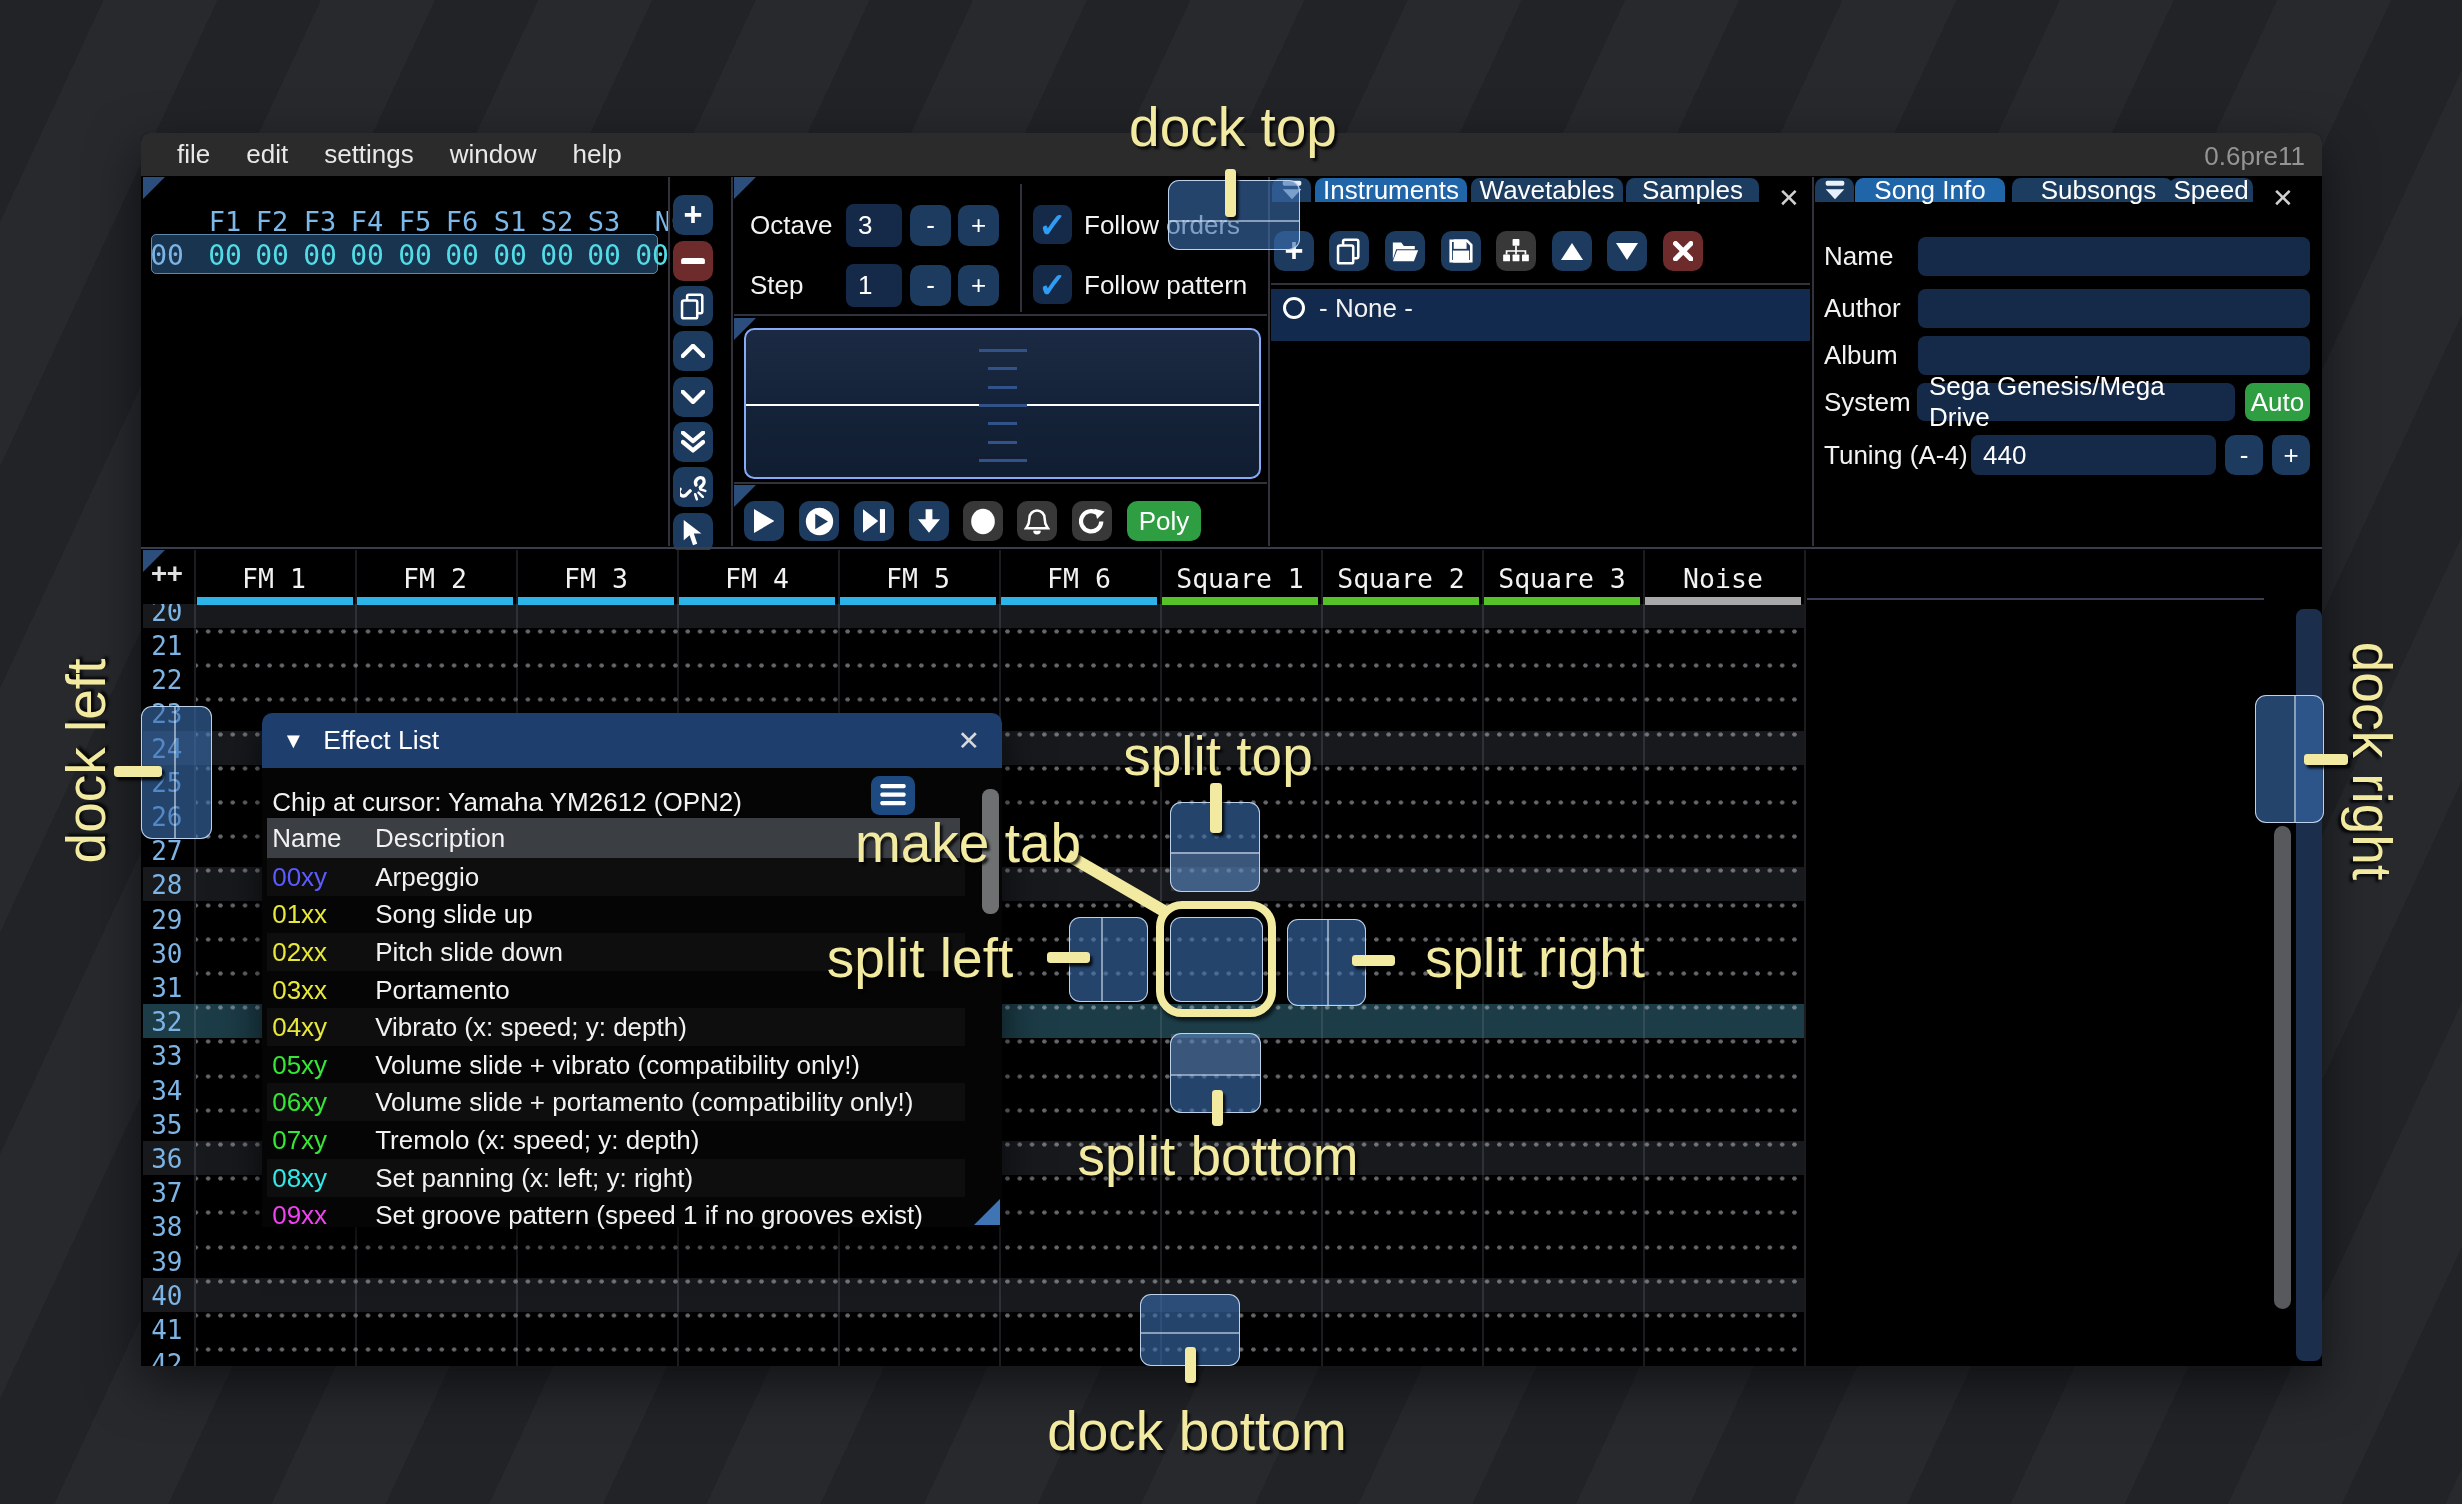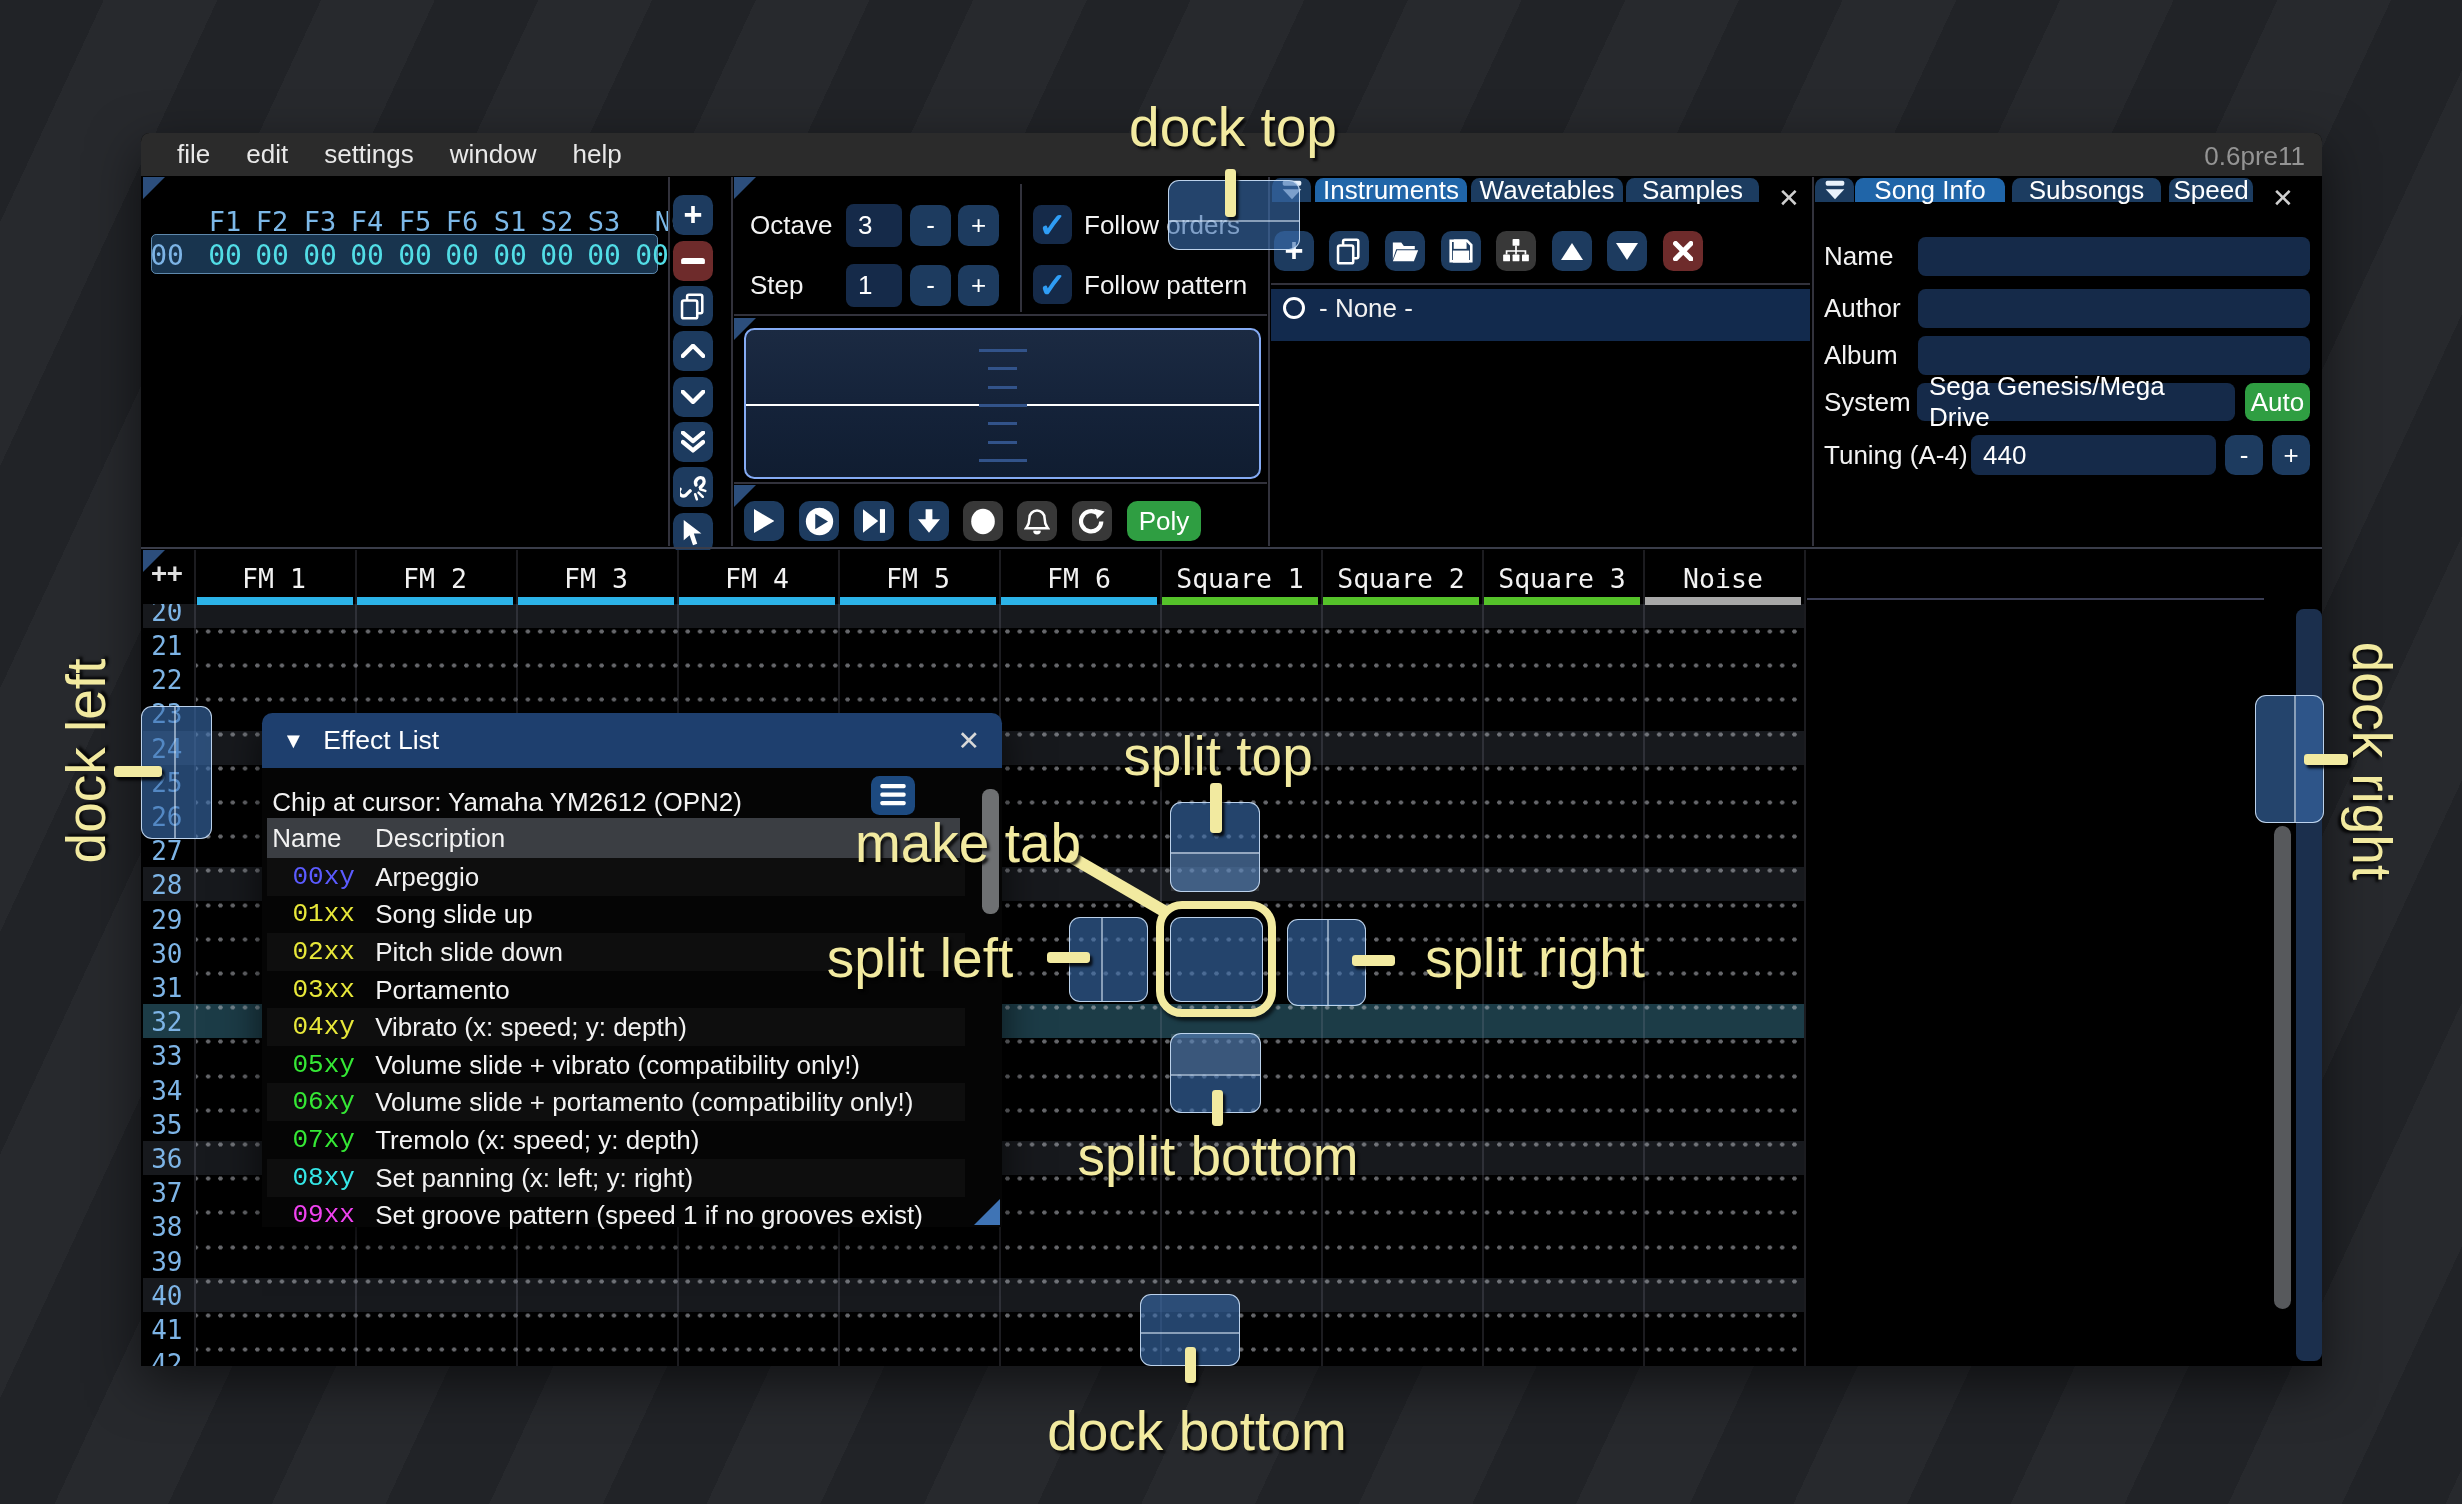"Subsongs" div.tab { padding-left: none -> 12px }
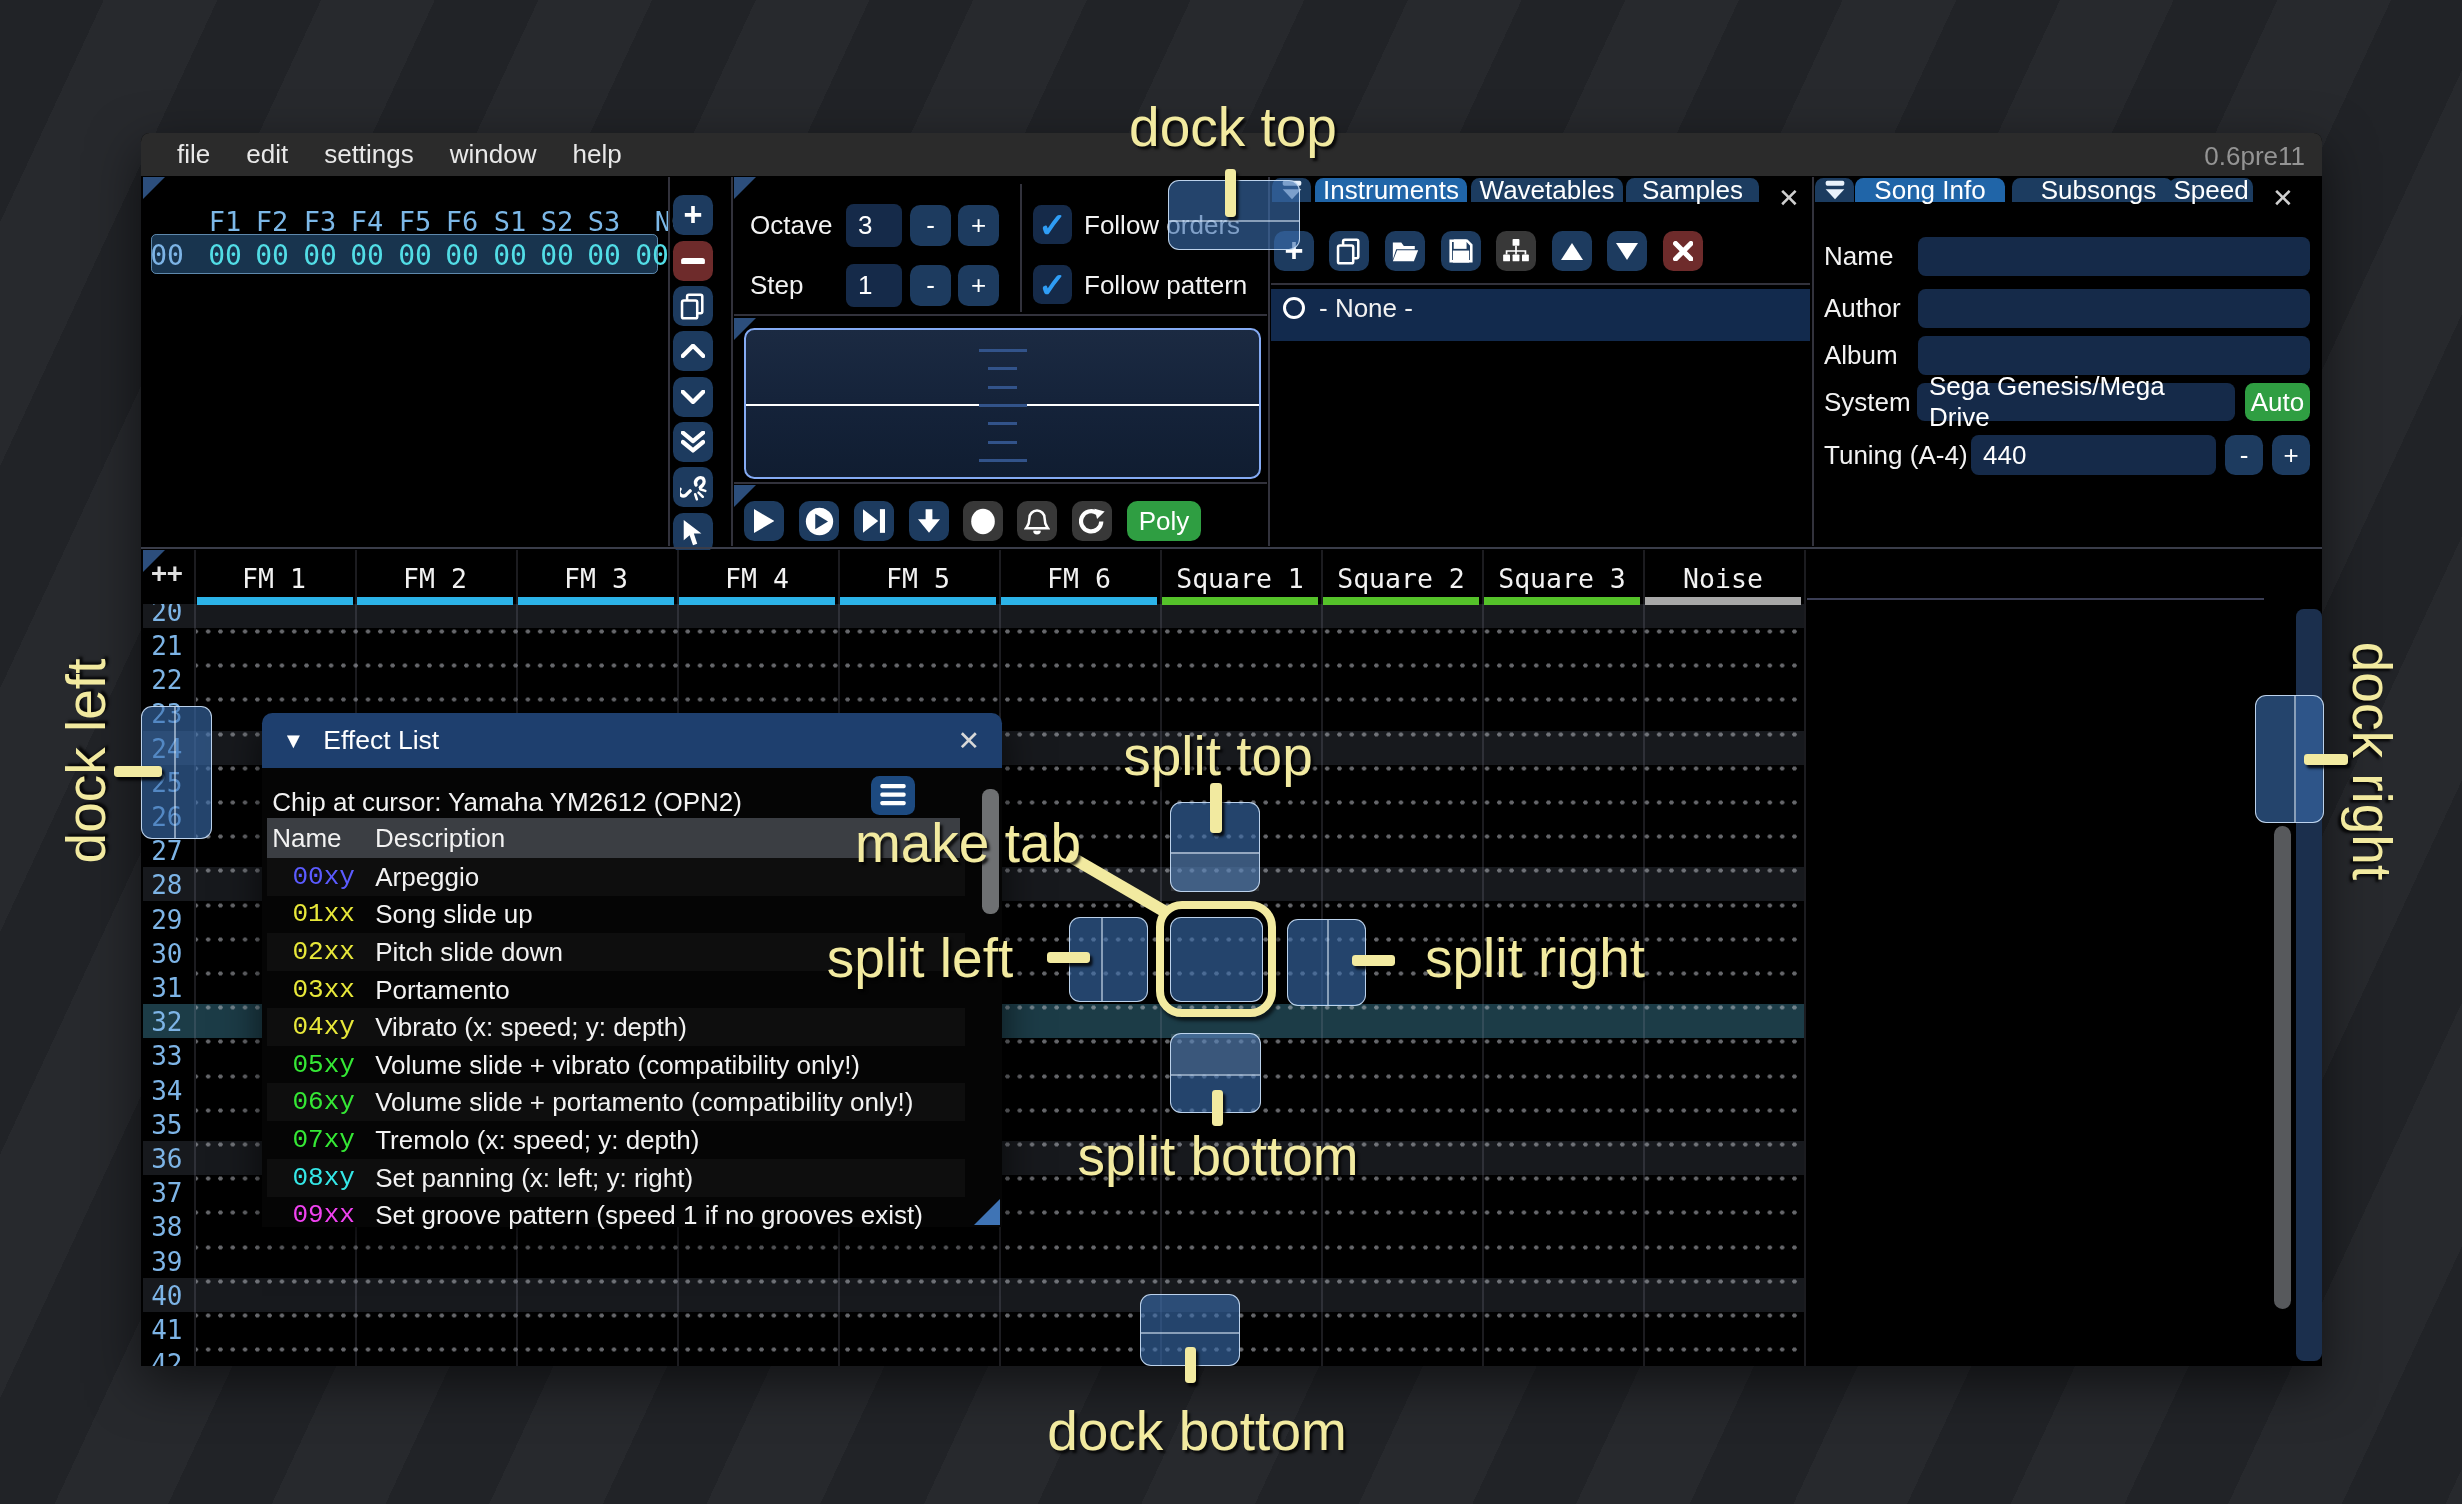"00xy" .fxrow .code { font-family: Liberation Mono, monospace -> Liberation Sans, sans-serif; text-align: center -> none }
